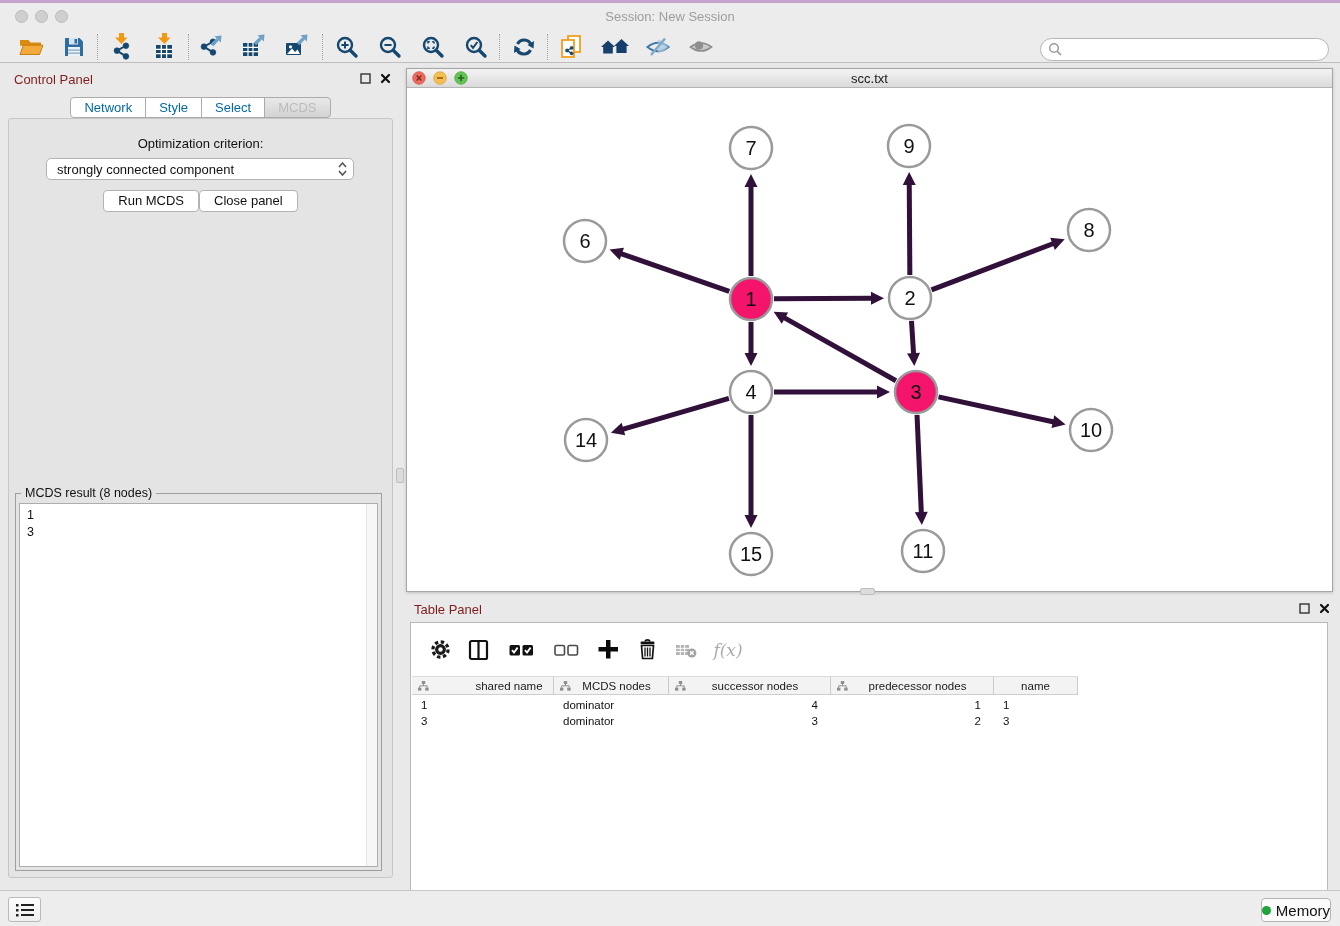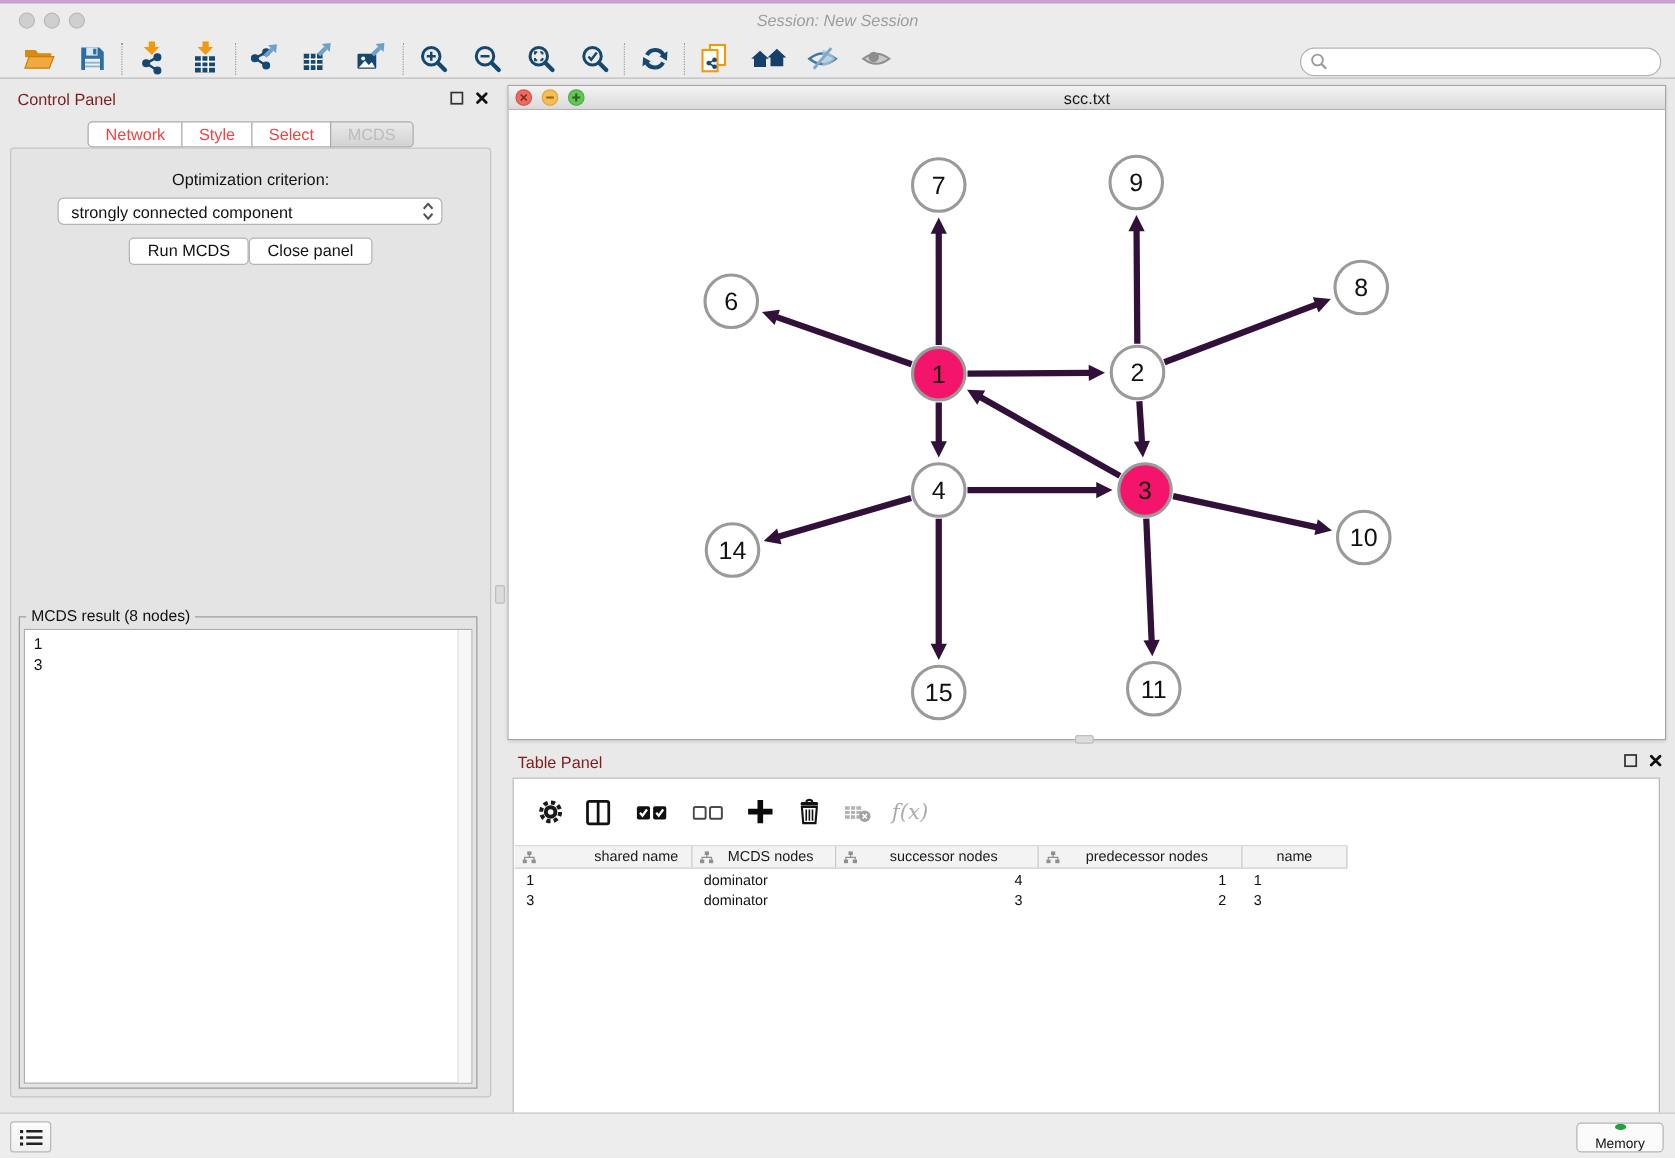"Session: New Session" .titlebar { font-style: italic -> none }
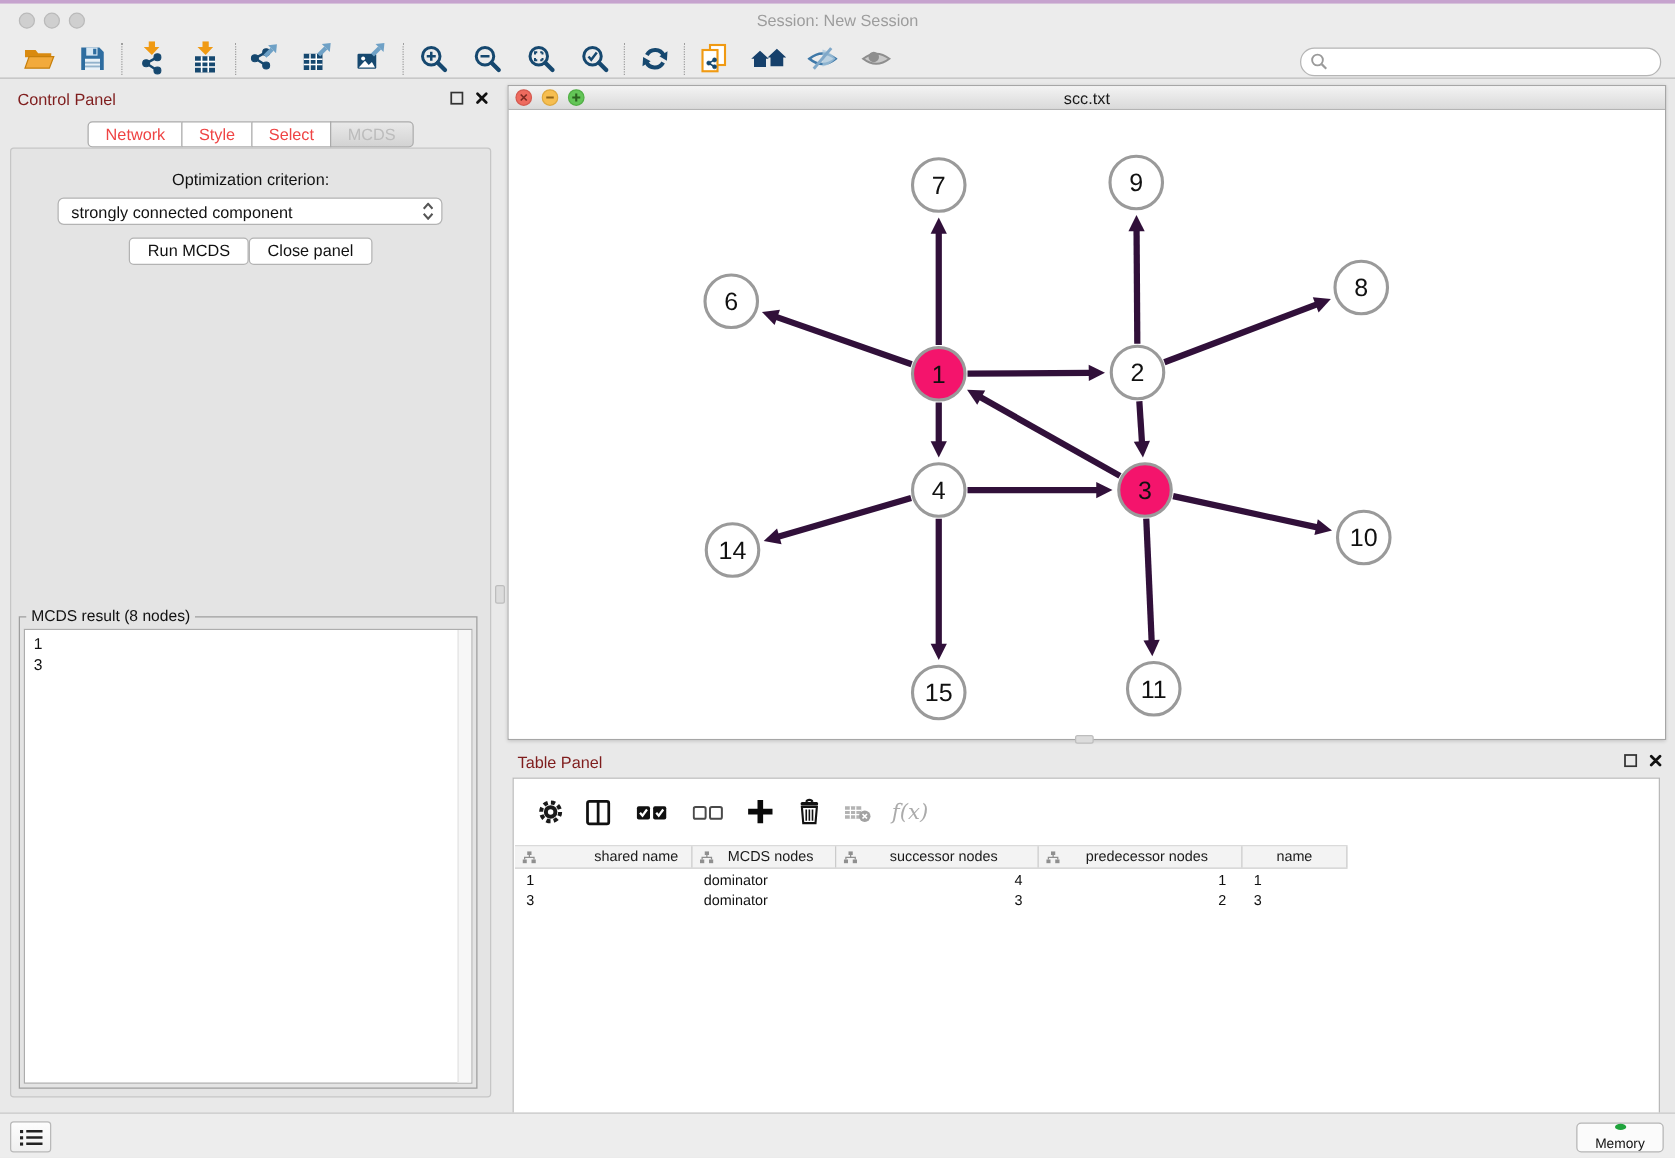"Network" .tab { color: #ef4444 -> #0369a1 }
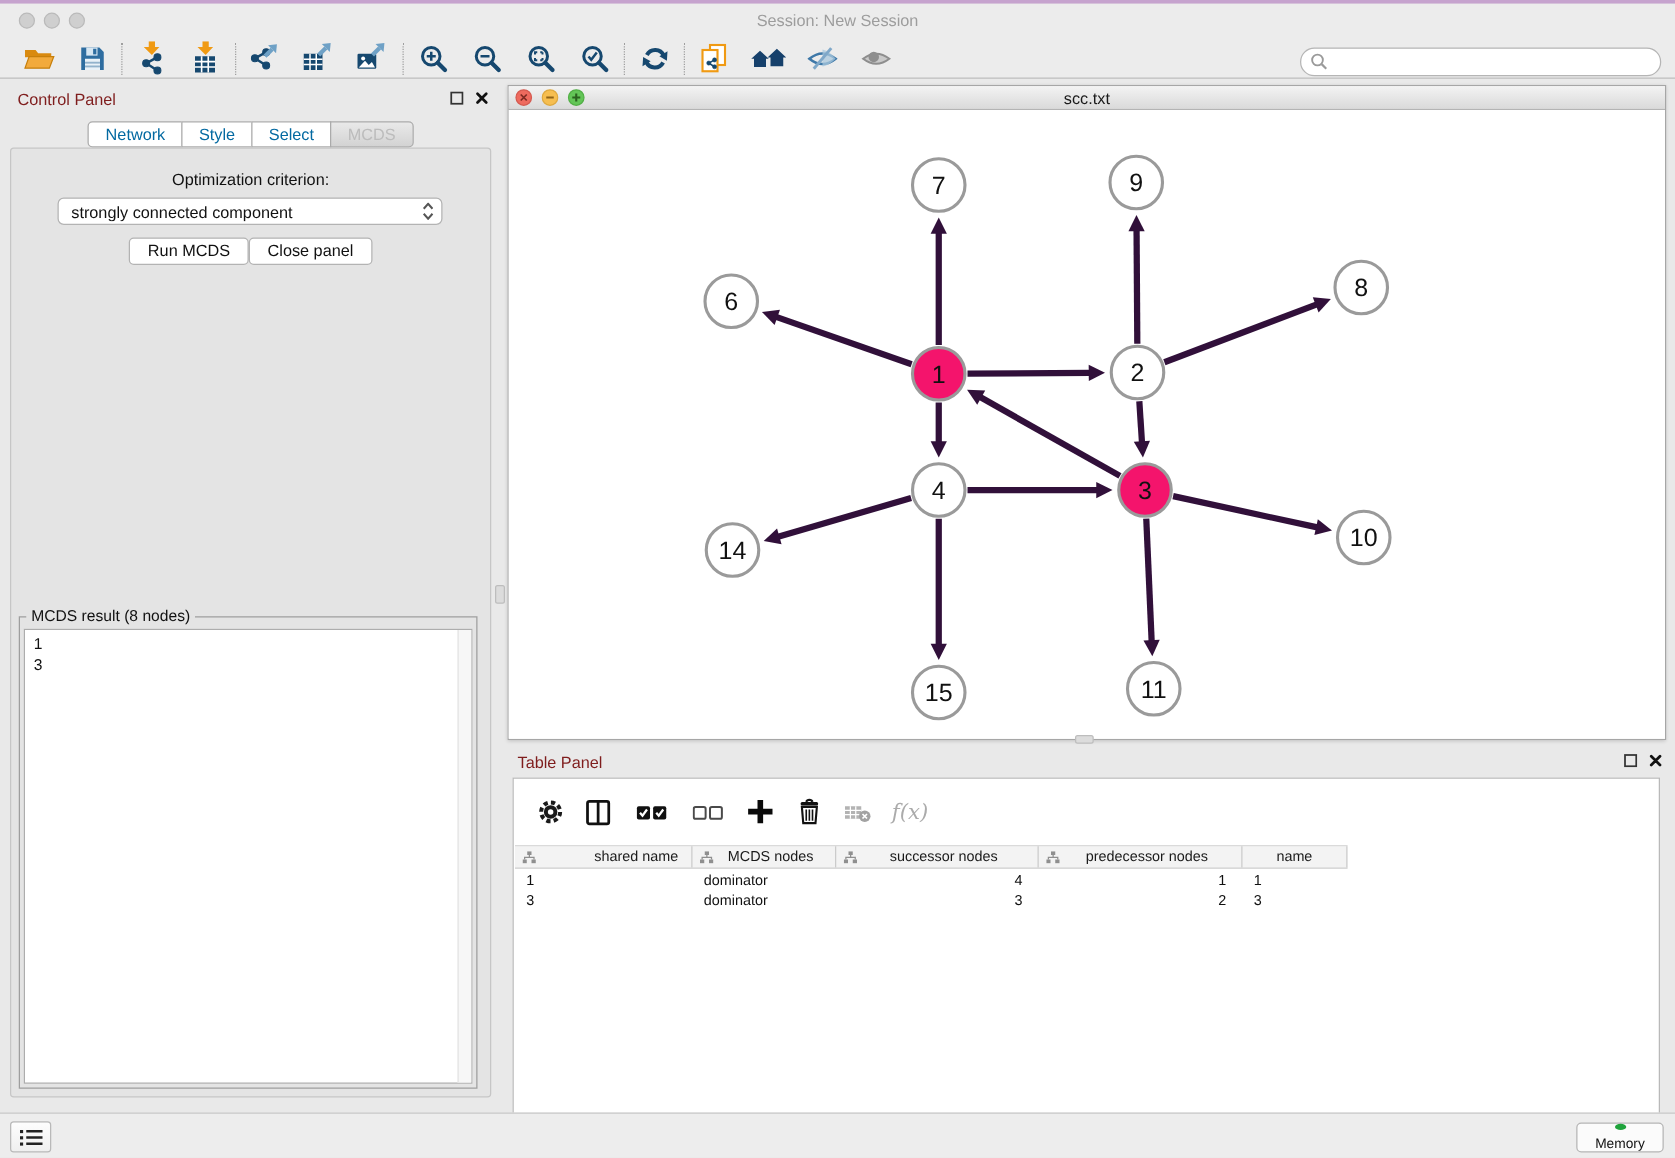"Memory" .memory-btn { flex-direction: column -> none; font-size: 11px -> 15px }
